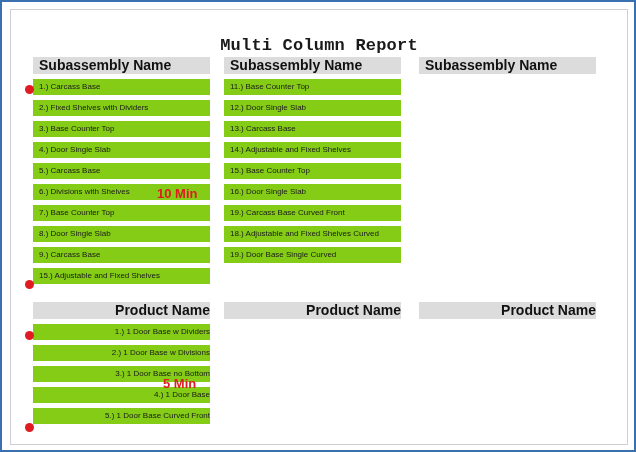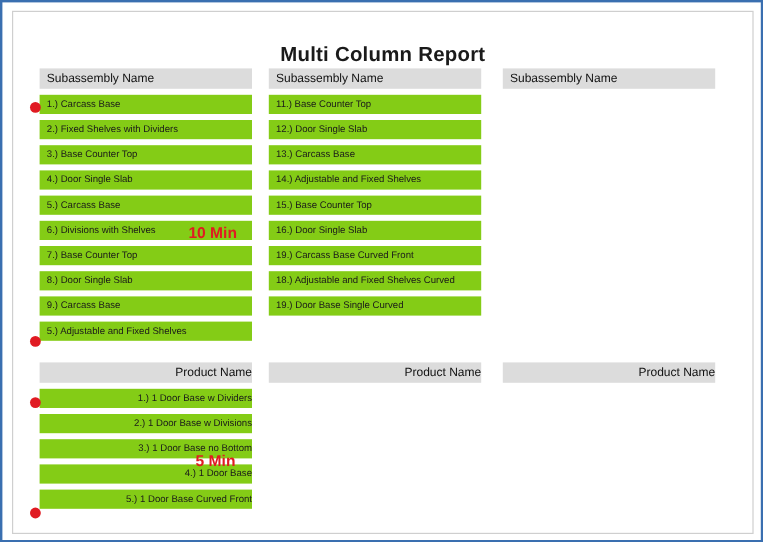"Multi Column Report" .report-title { font-family: none -> Liberation Mono, monospace }
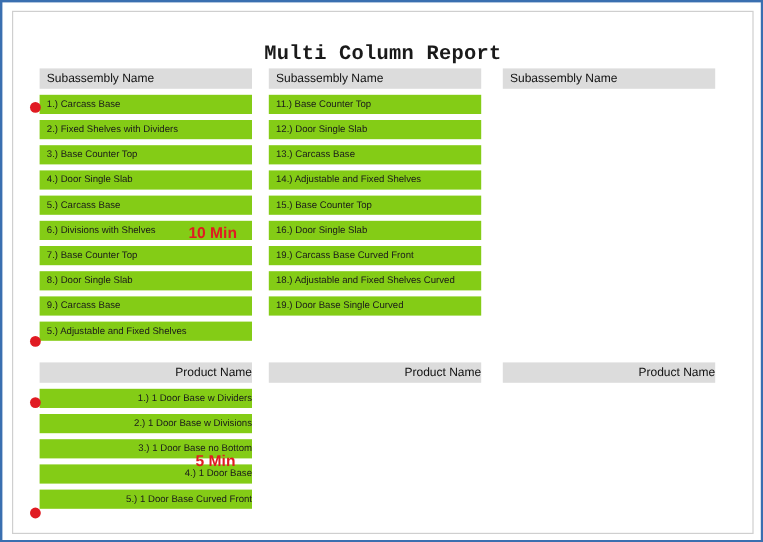"Subassembly Name" .hdr { font-size: 10px -> 14px; font-weight: normal -> bold }
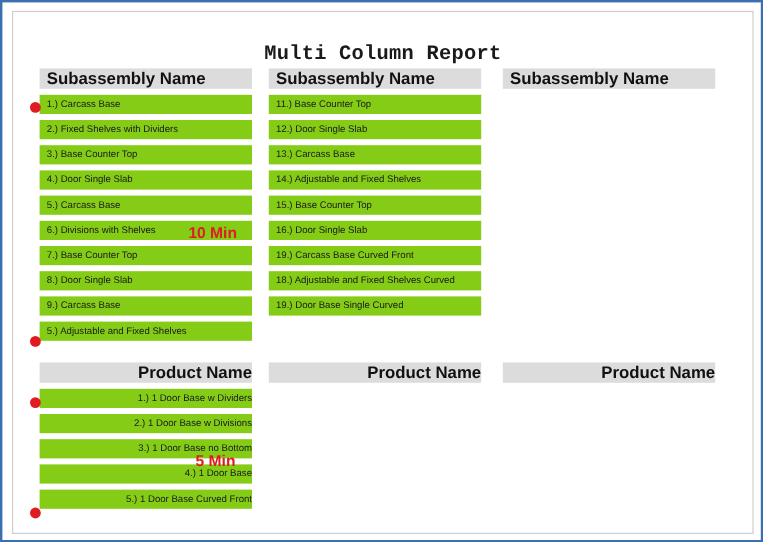"5.) Adjustable and Fixed Shelves" div.row { text: 5 -> 15 }
